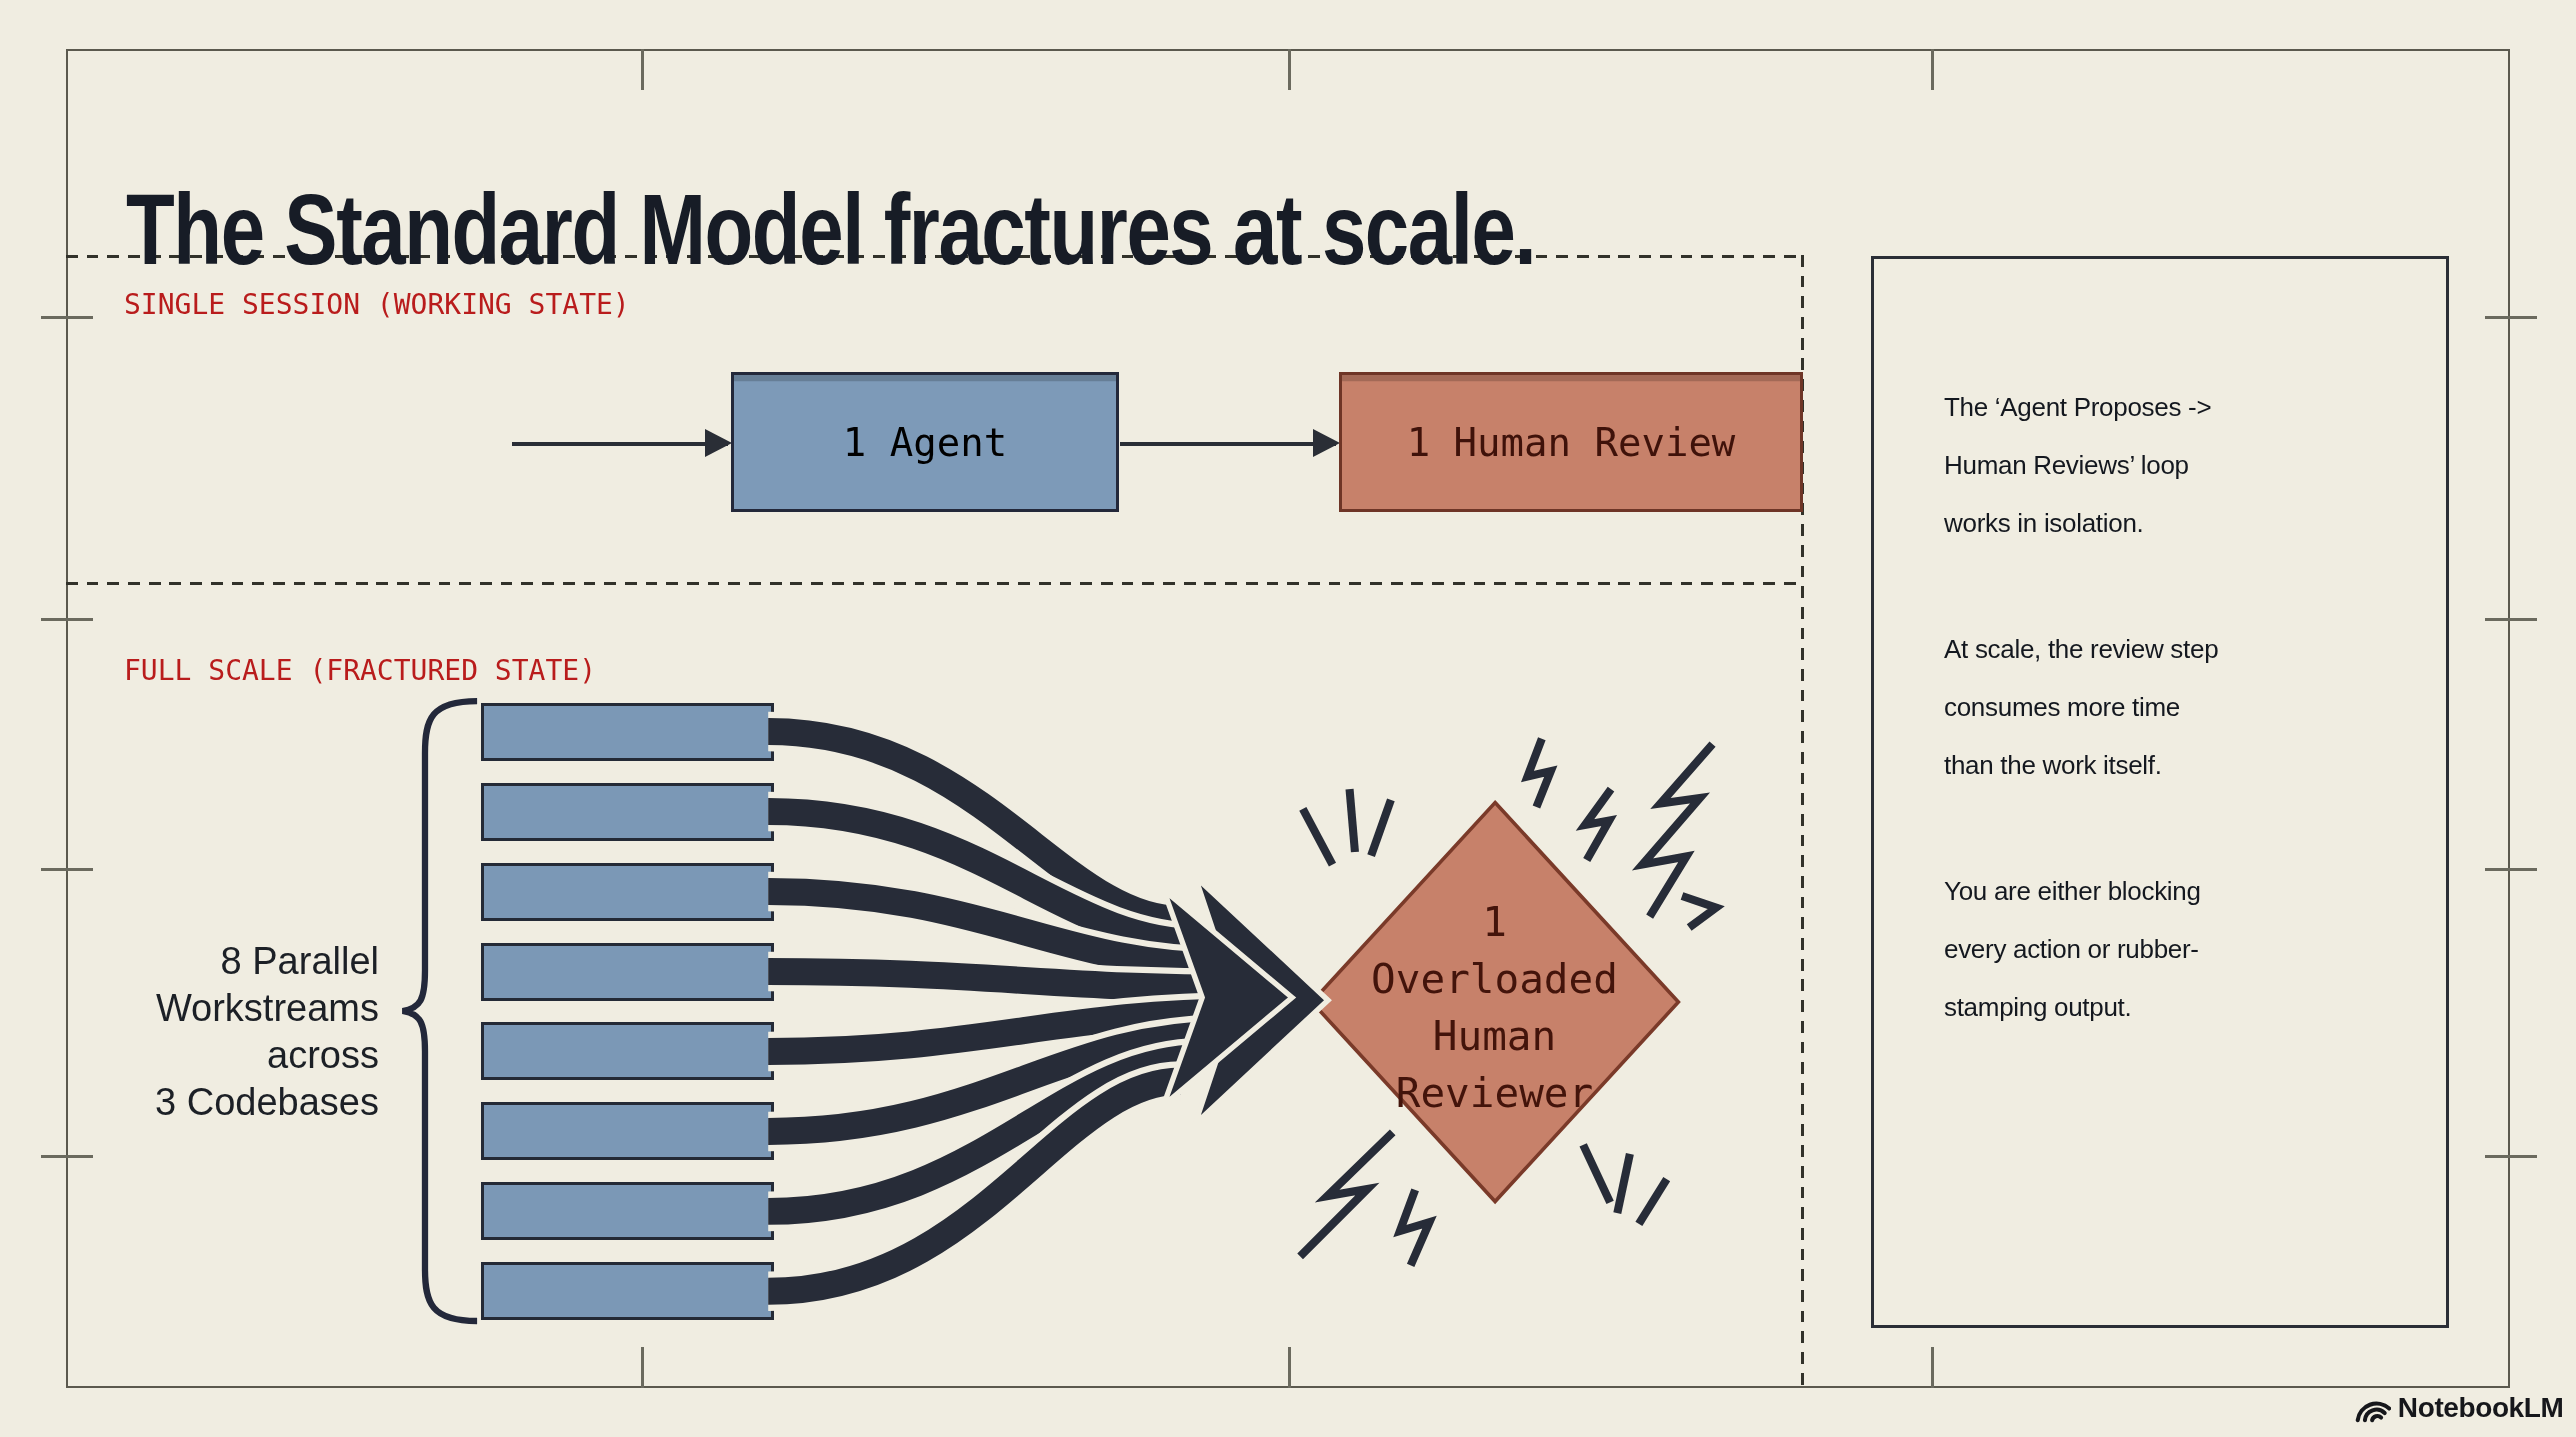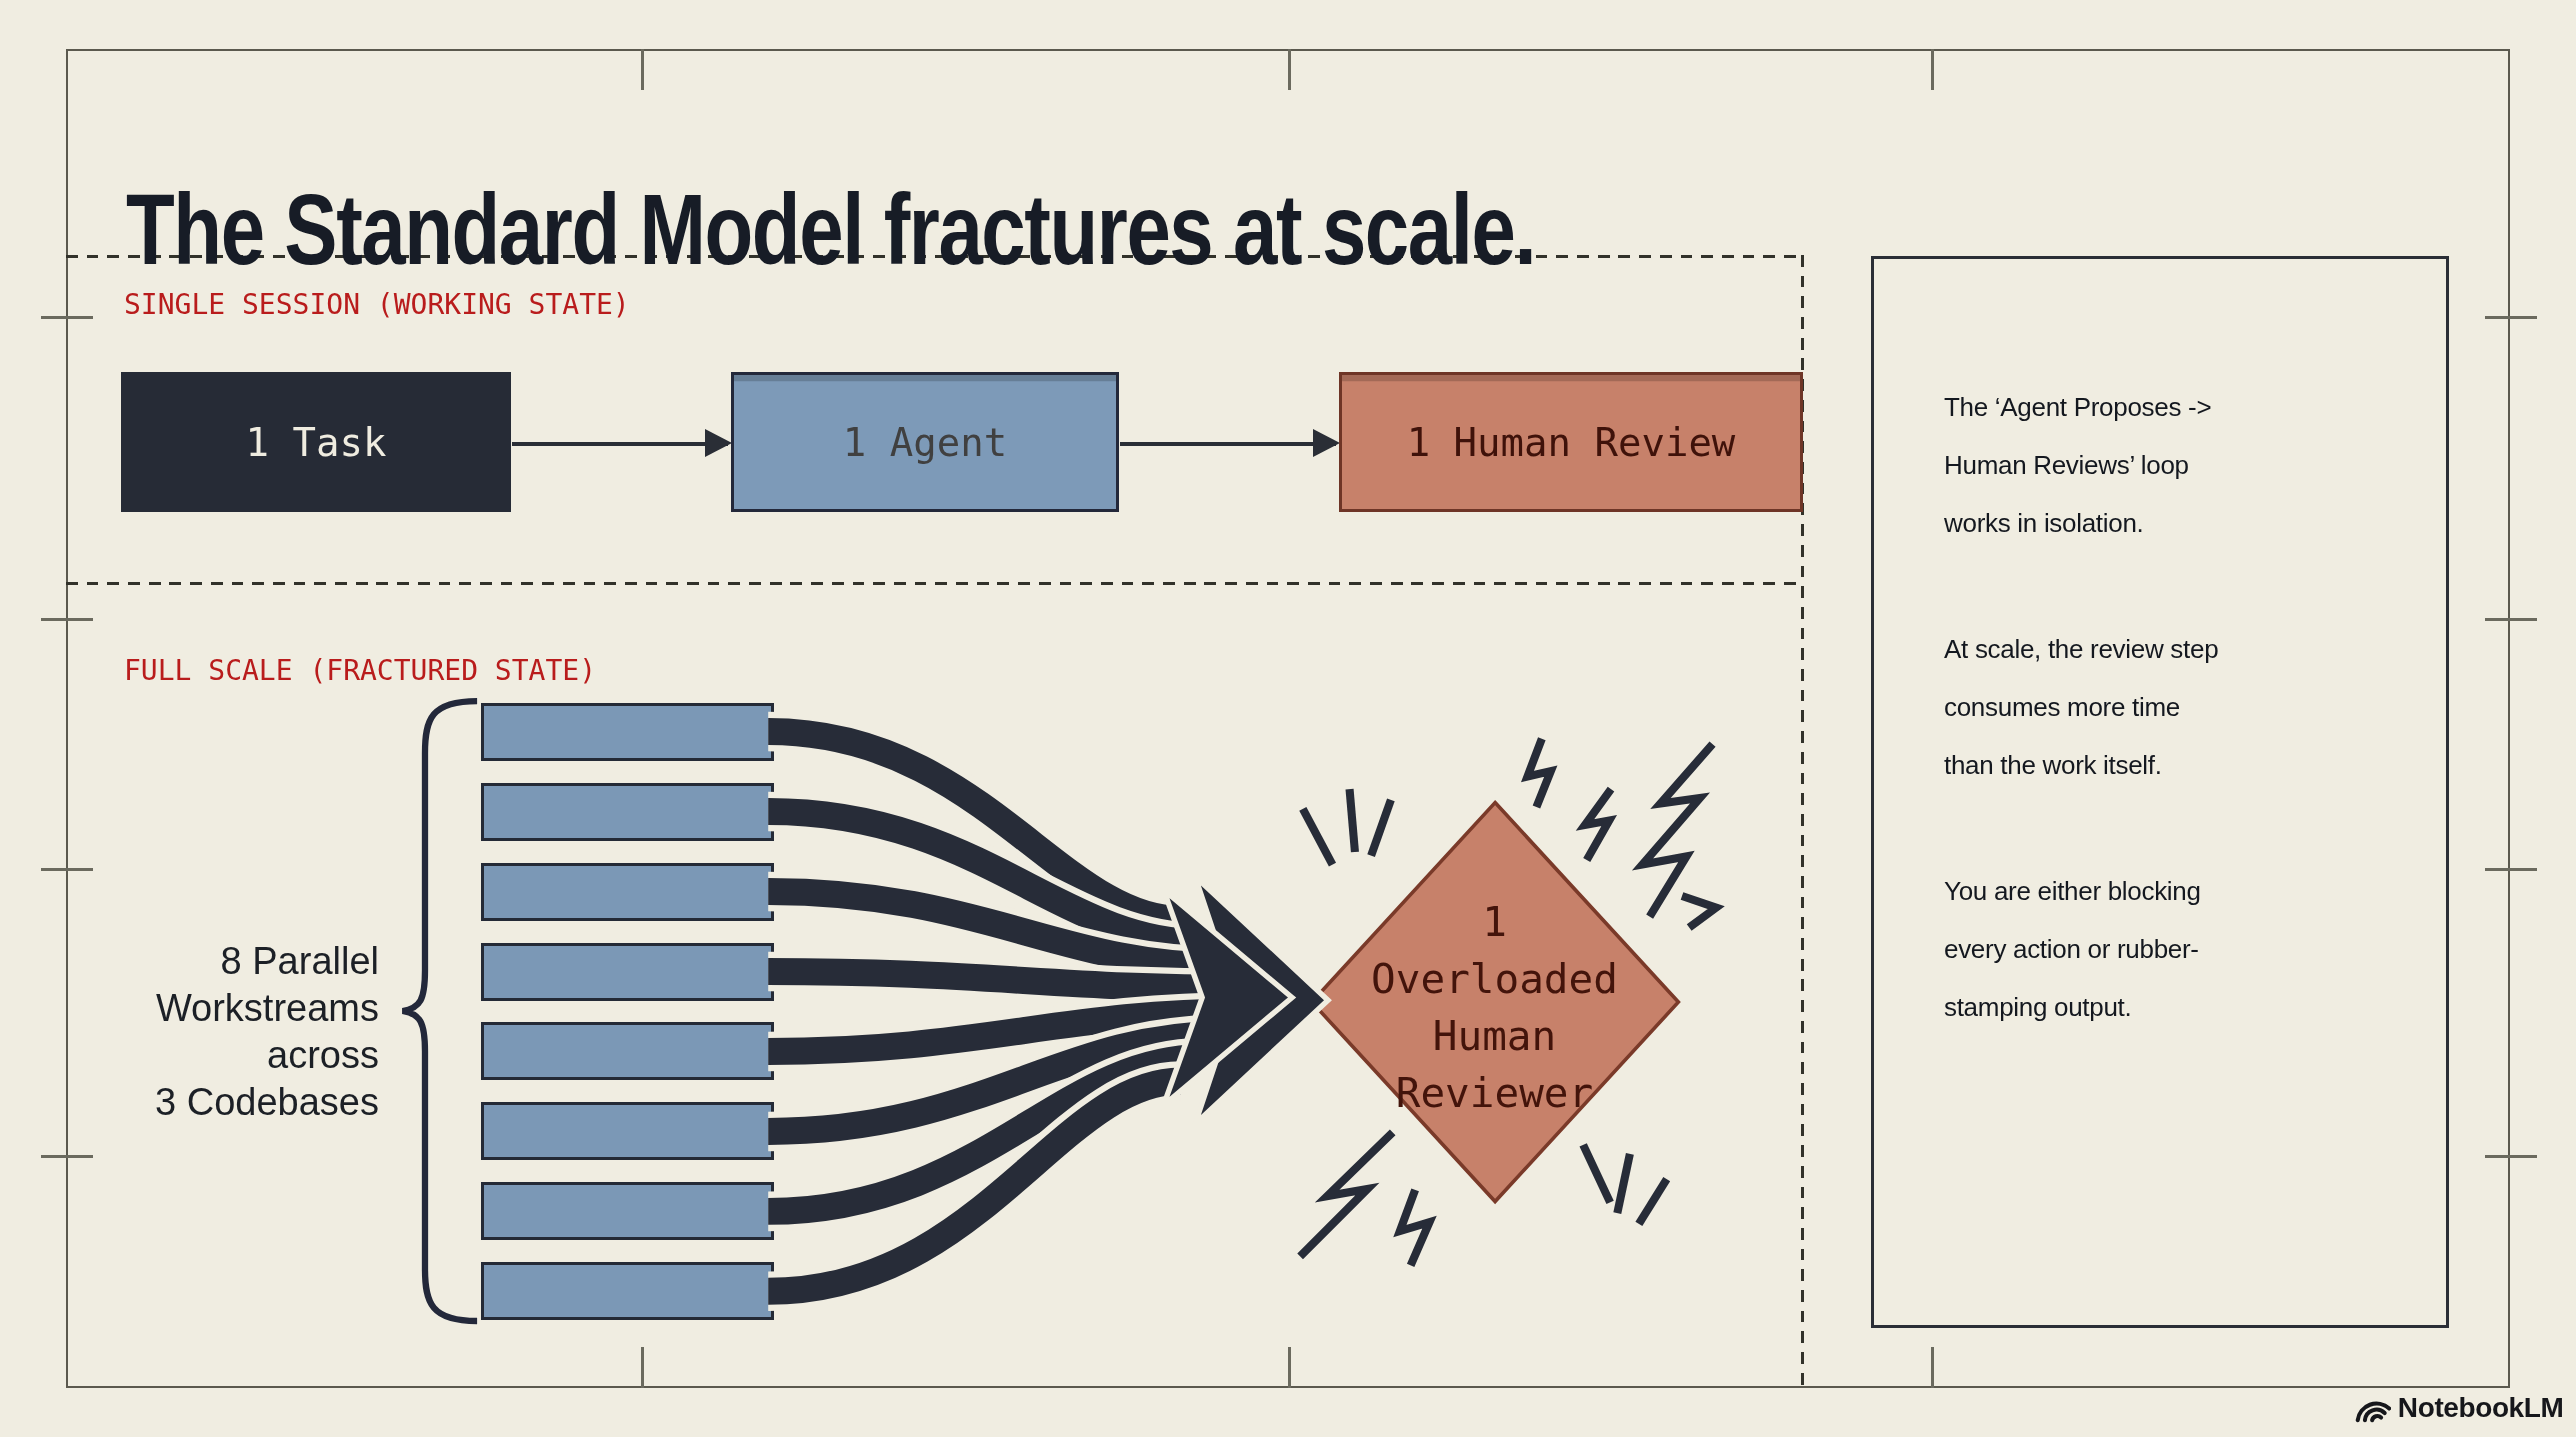"1 Task" div.flow-box { html: <div>1 Task</div> -> none }
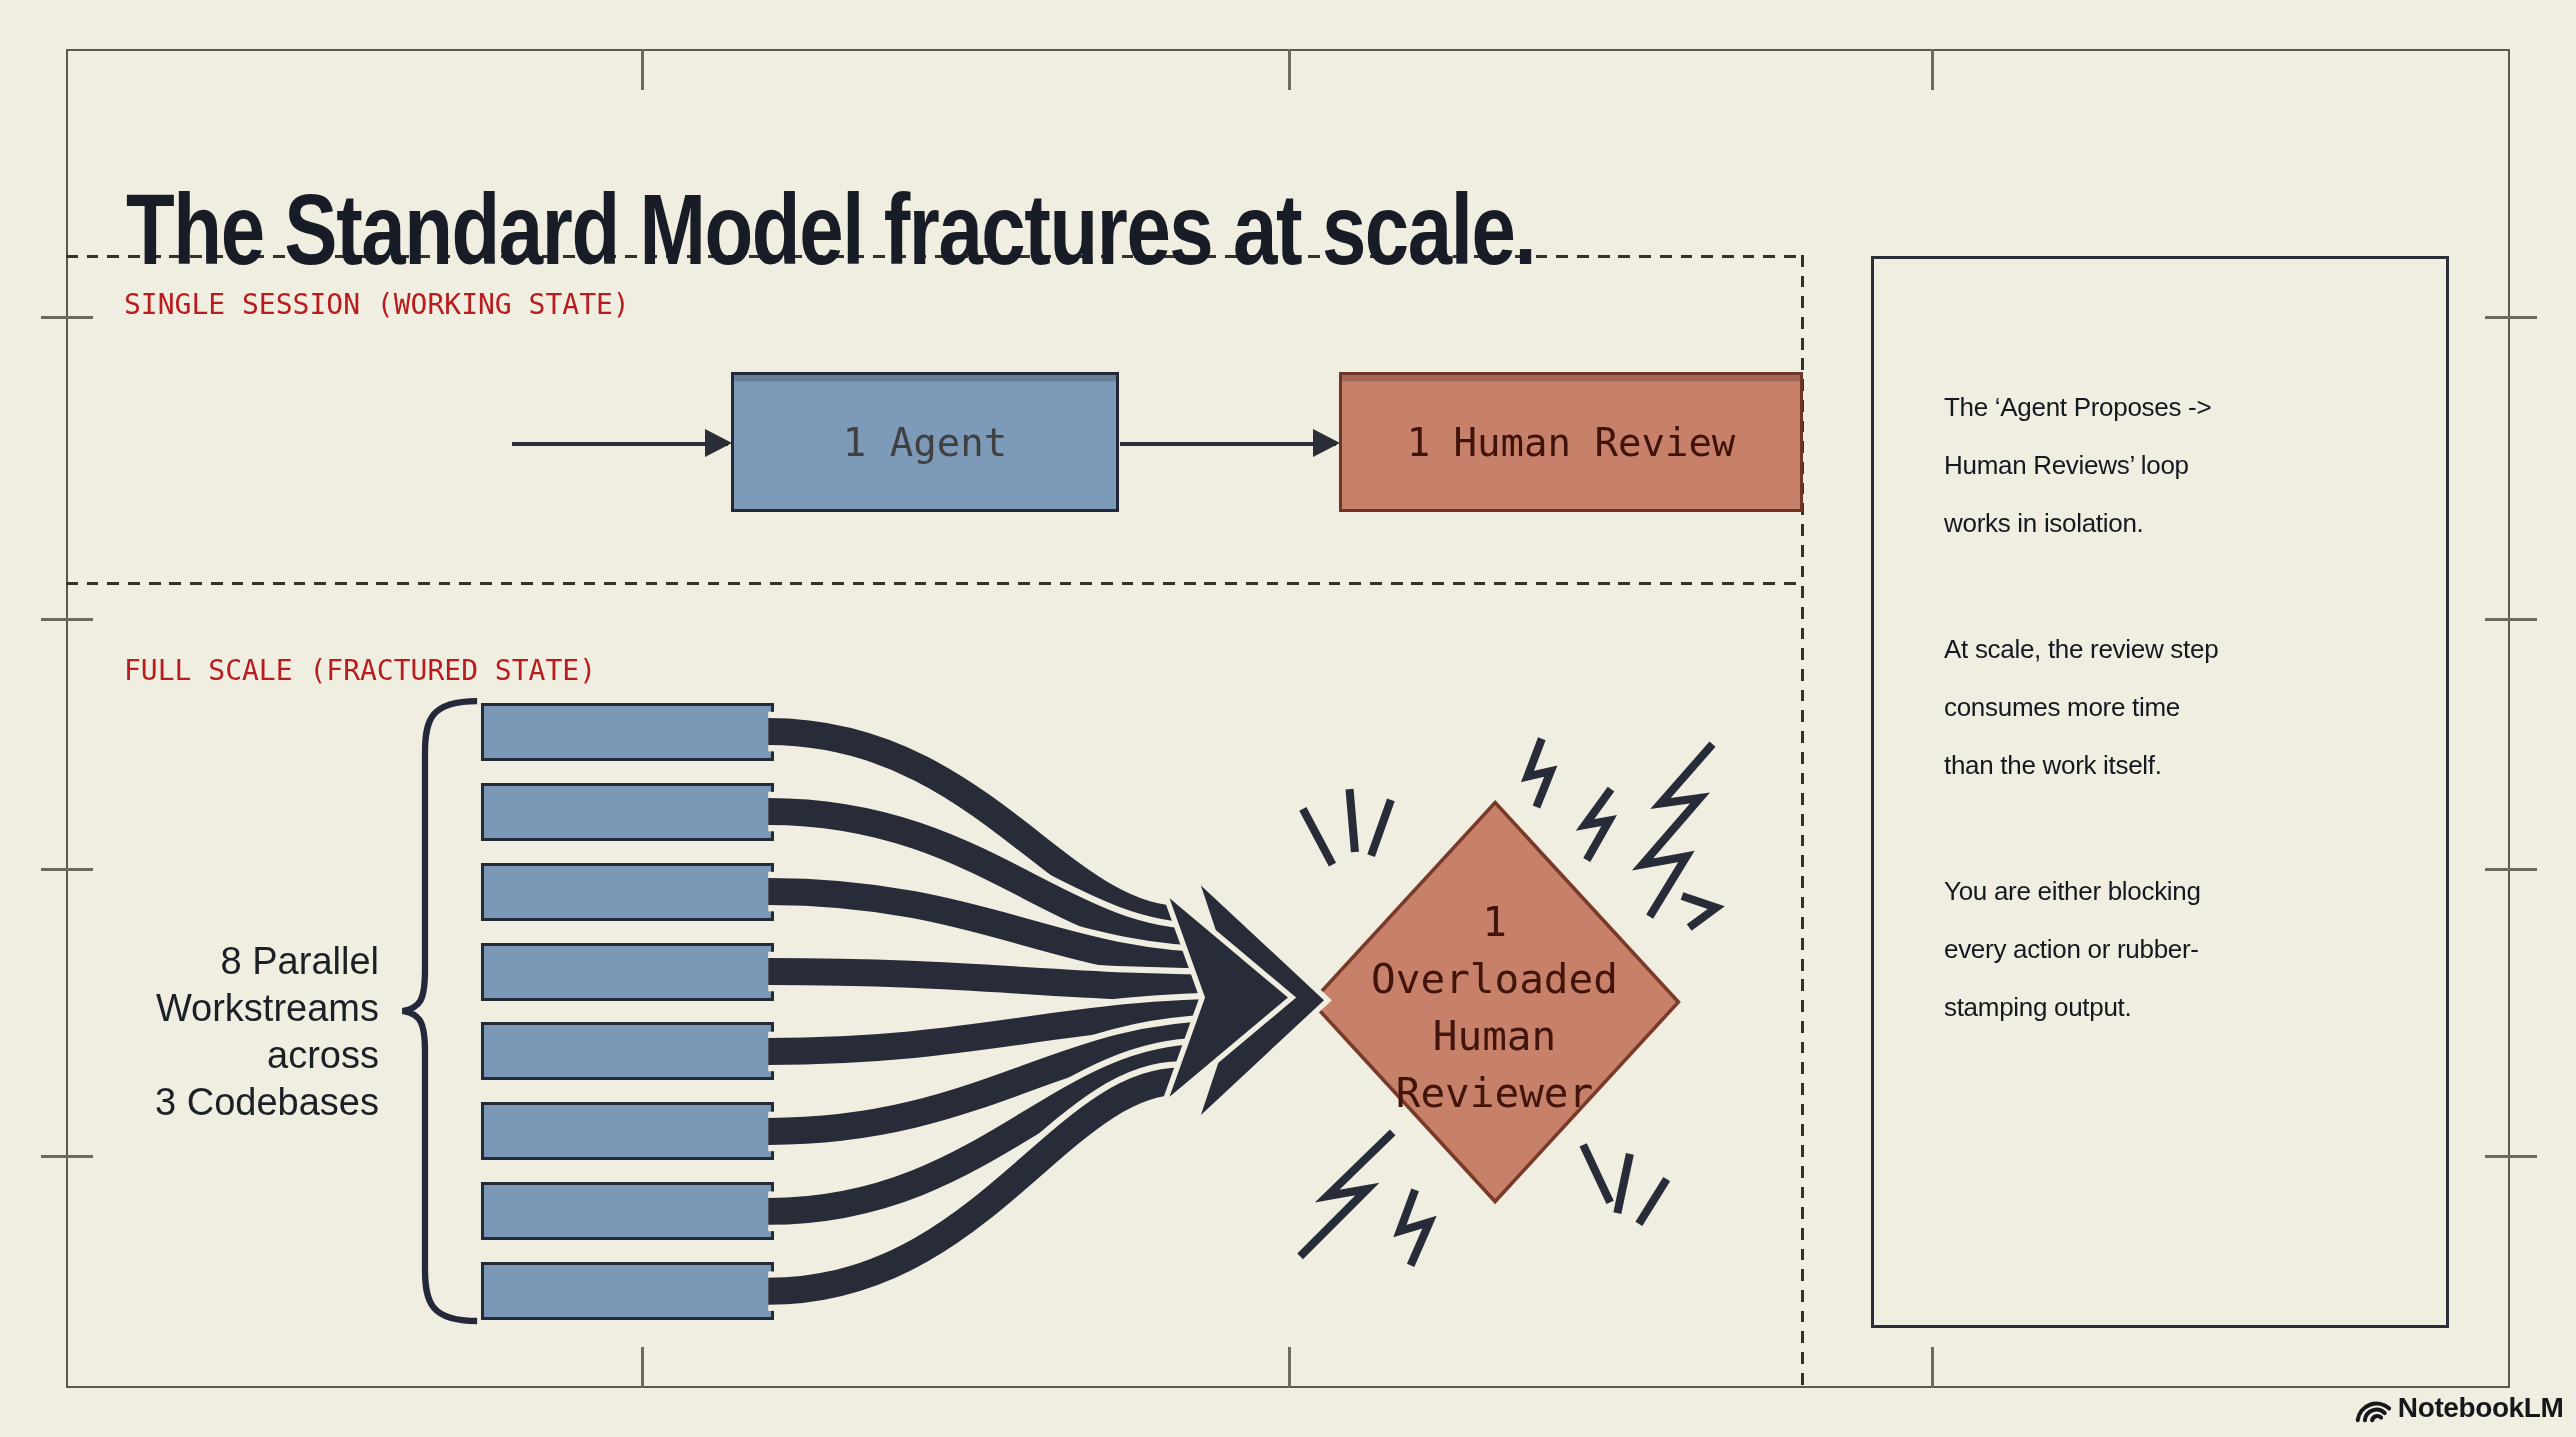"1 Agent" .flow-box.blue { color: #404040 -> #000000 }
